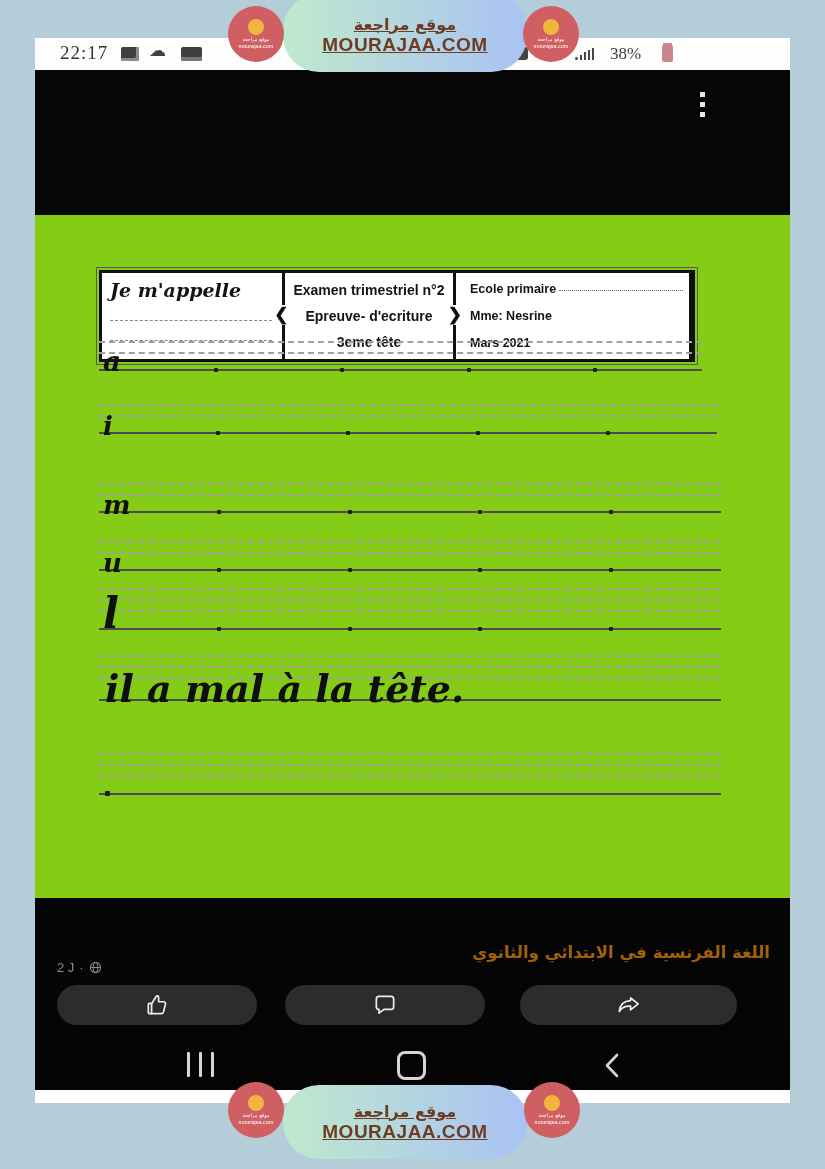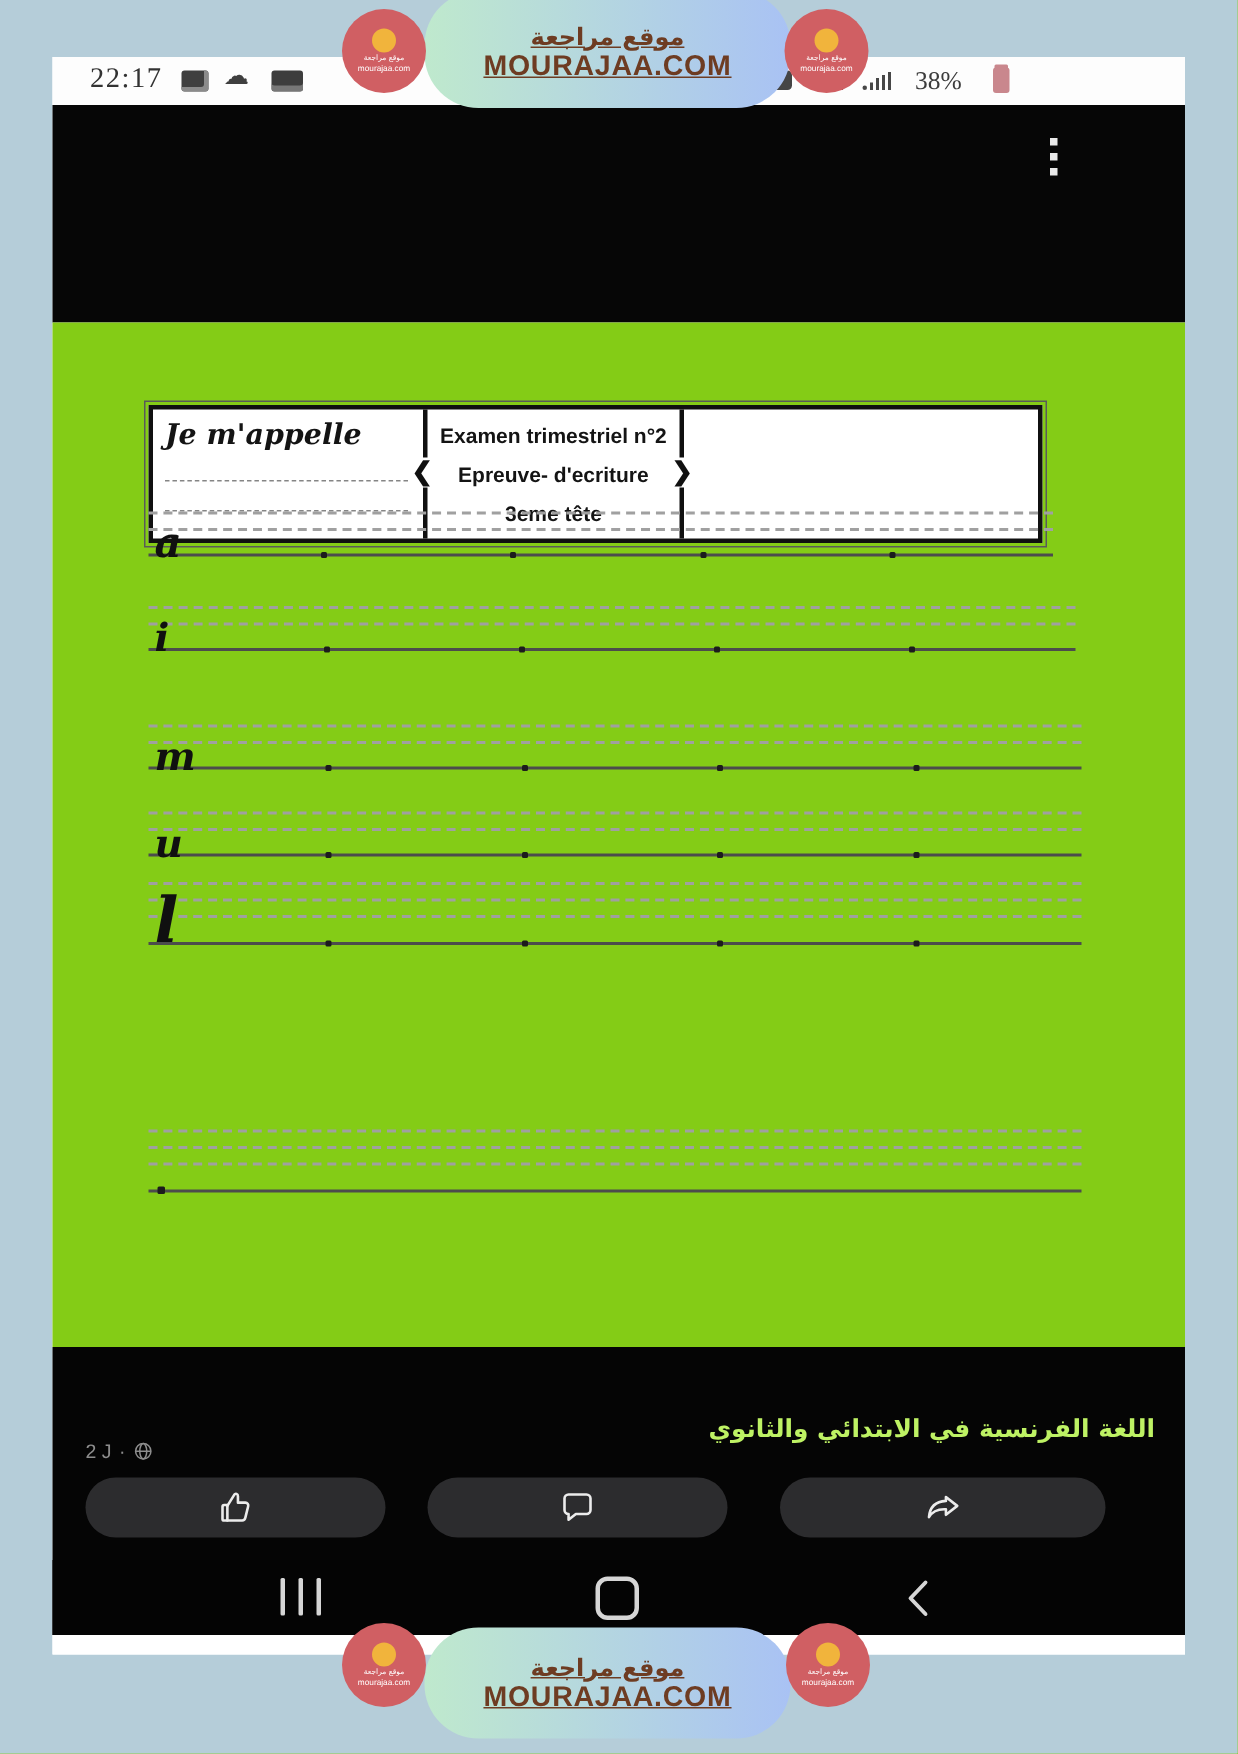"Ecole primaire" div.hcell { html: none -> <div> <div> <span>Ecole primaire</span> <i></i> </div> <div>Mme: Nesrine</div> <div>Mars 2021</div> </div> }
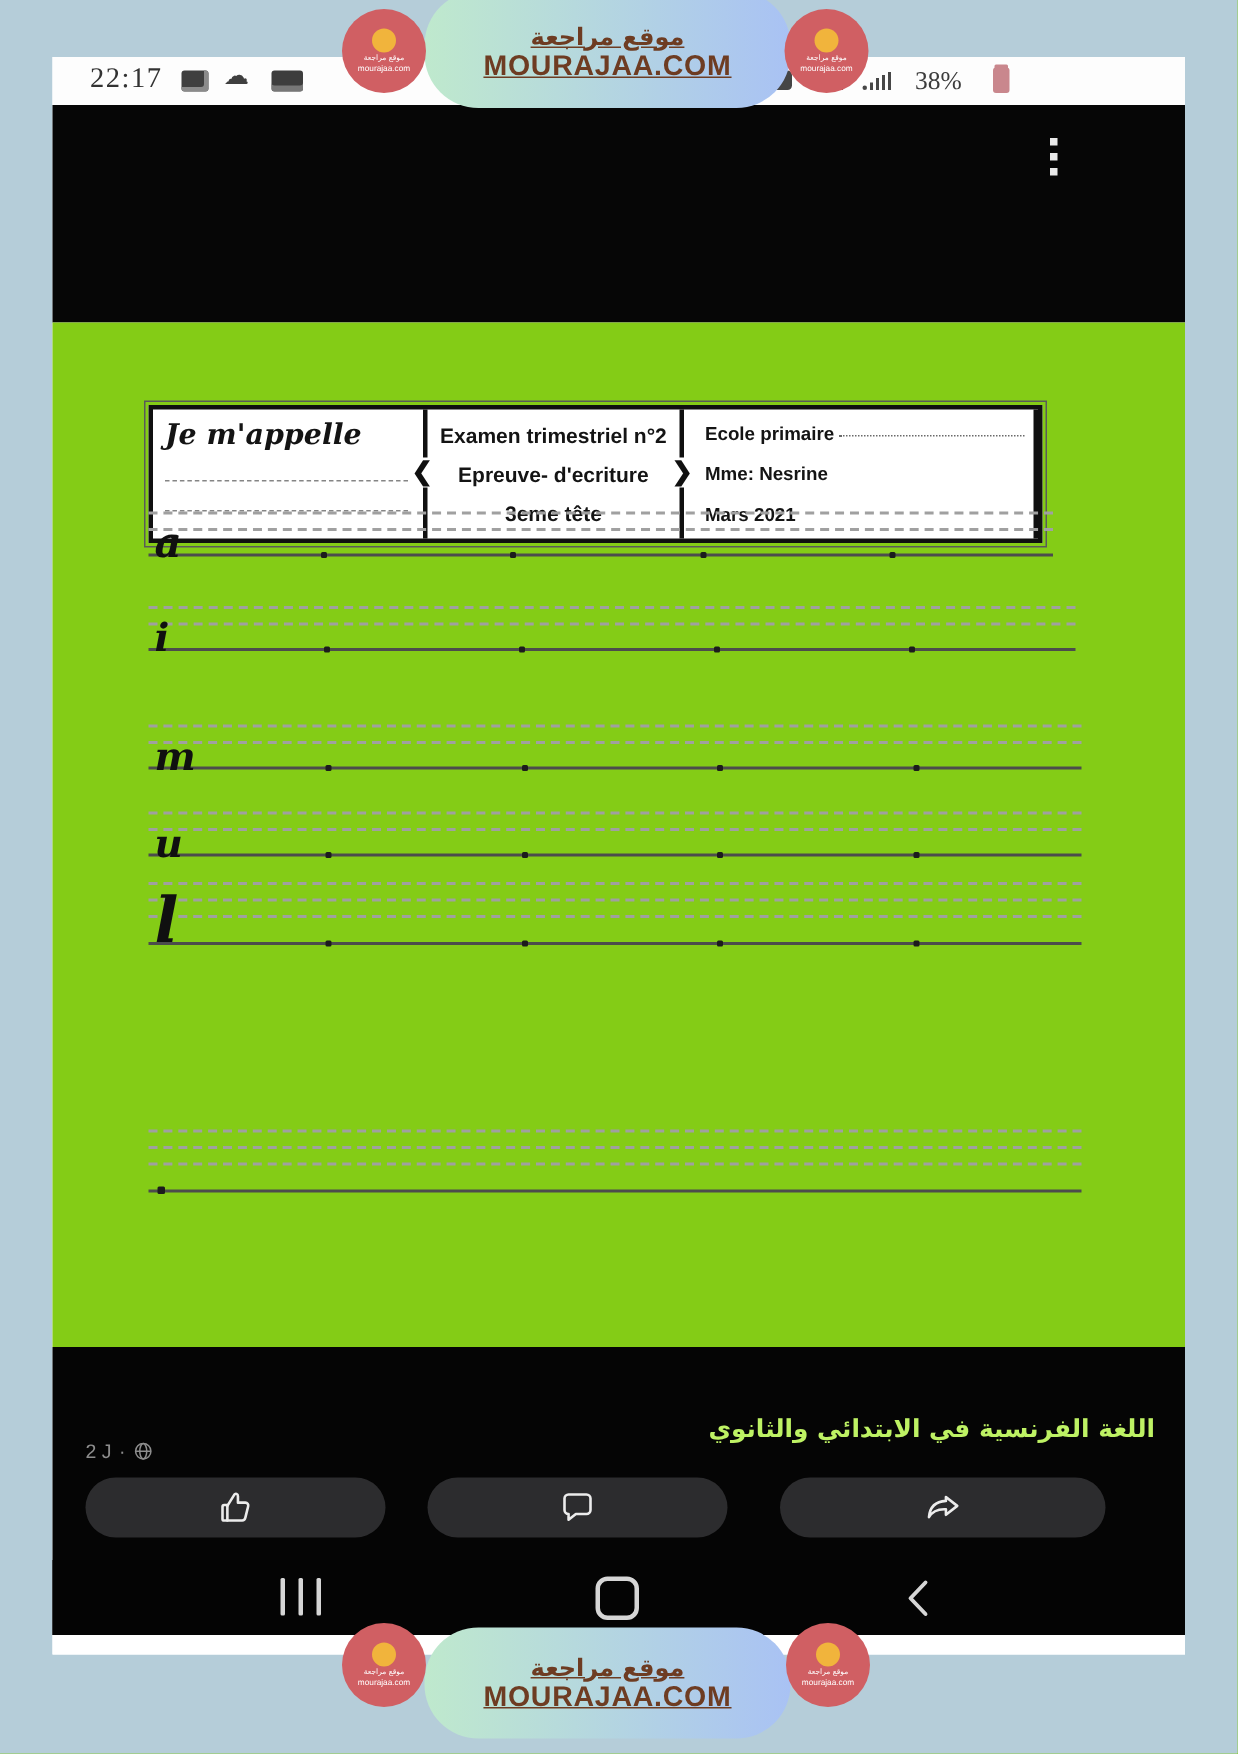"il a mal à la" div.pblock { html: none -> <div> <i></i> <i></i> <i></i> <span>il a mal à la tête.</span> </div> }
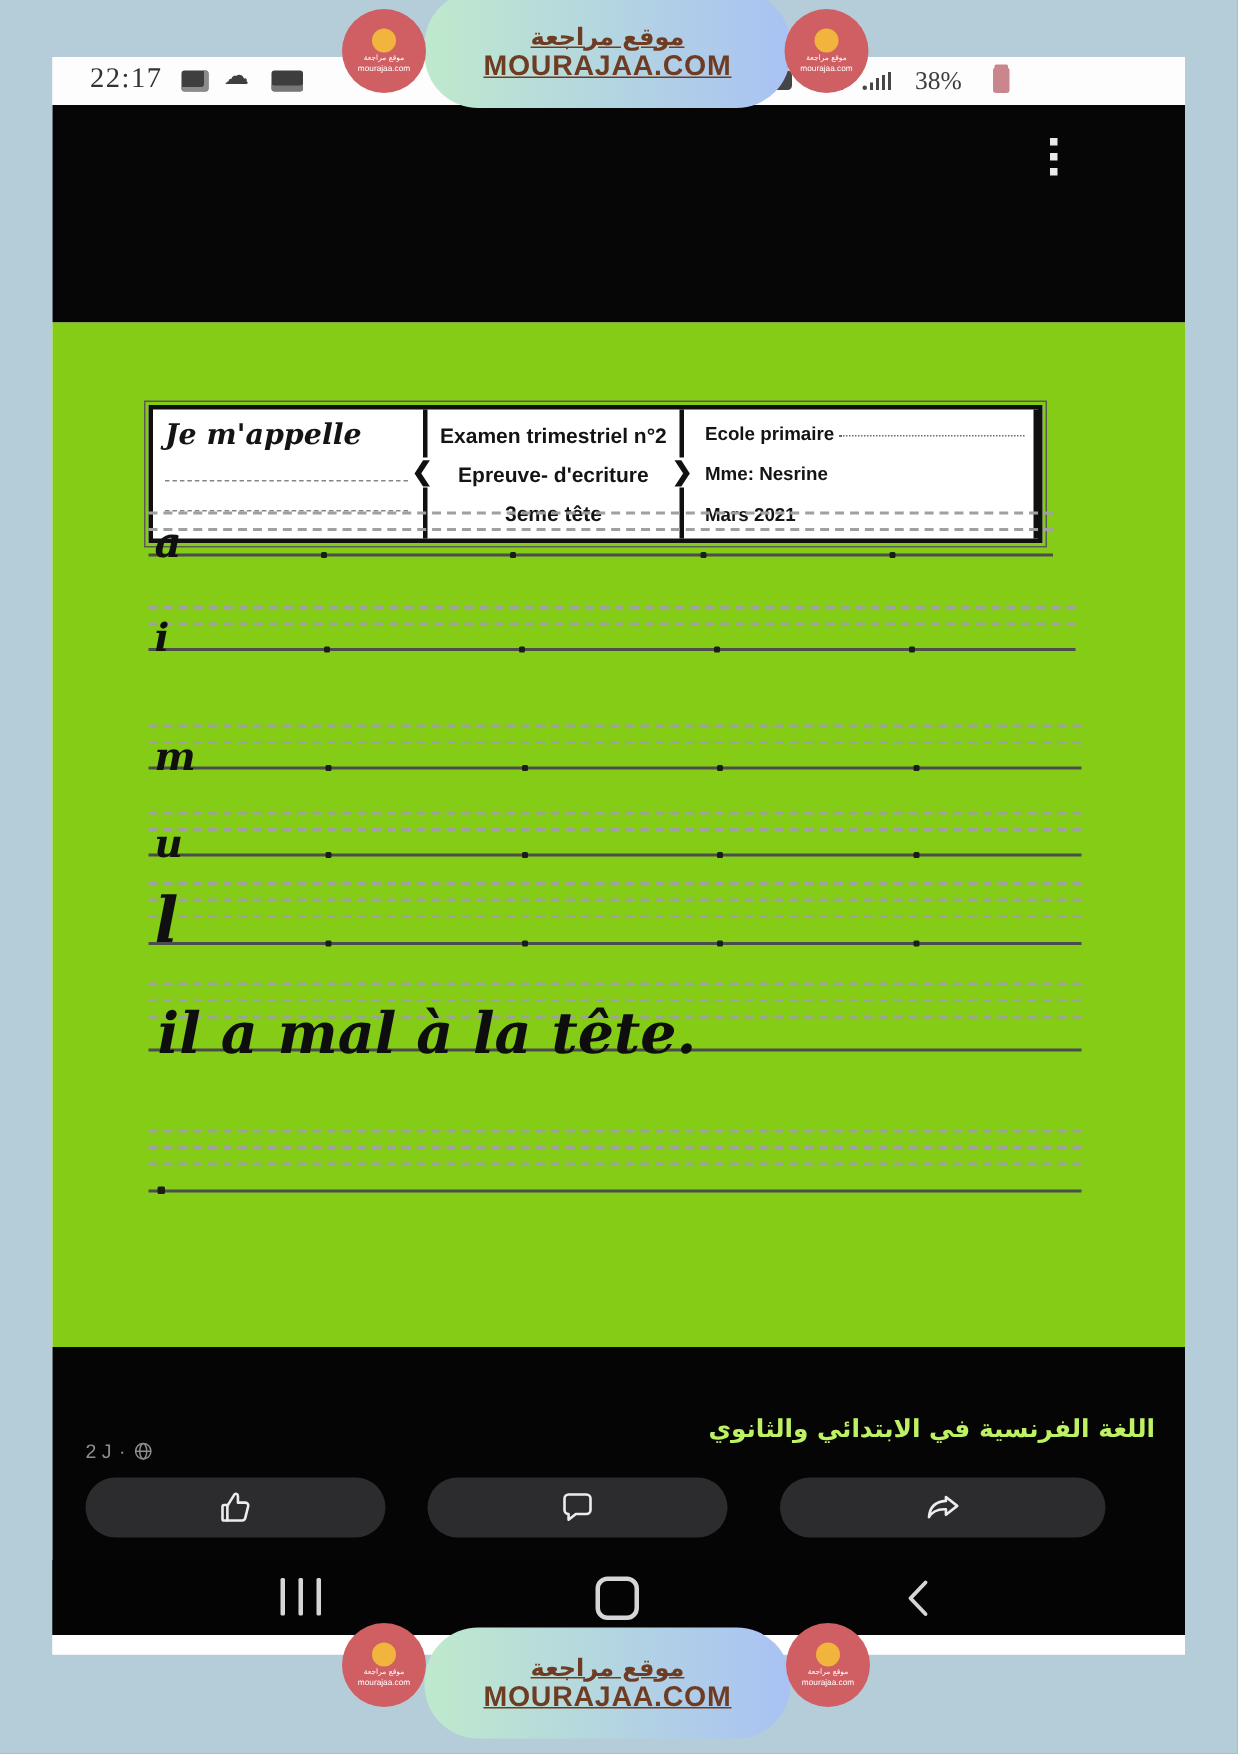"اللغة الفرنسية في الابتدائي والثانوي" .post-title { color: #bef264 -> #a16207 }
